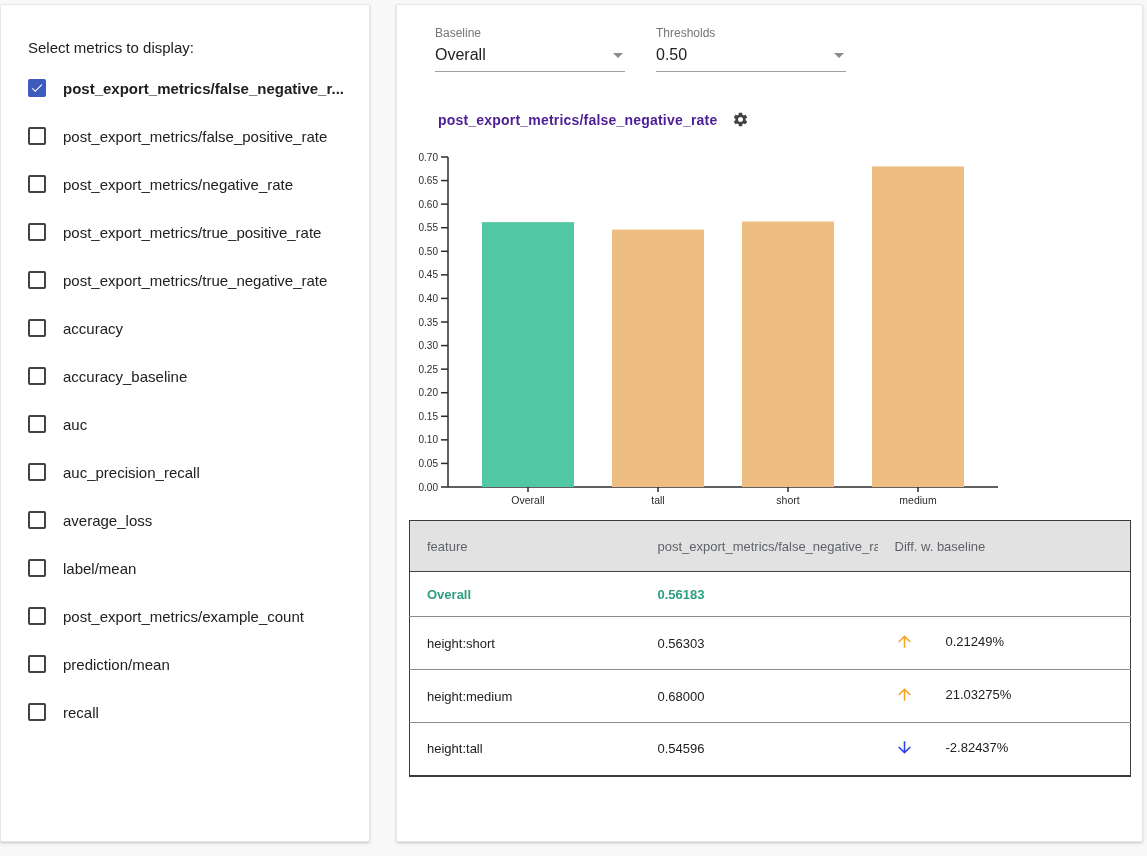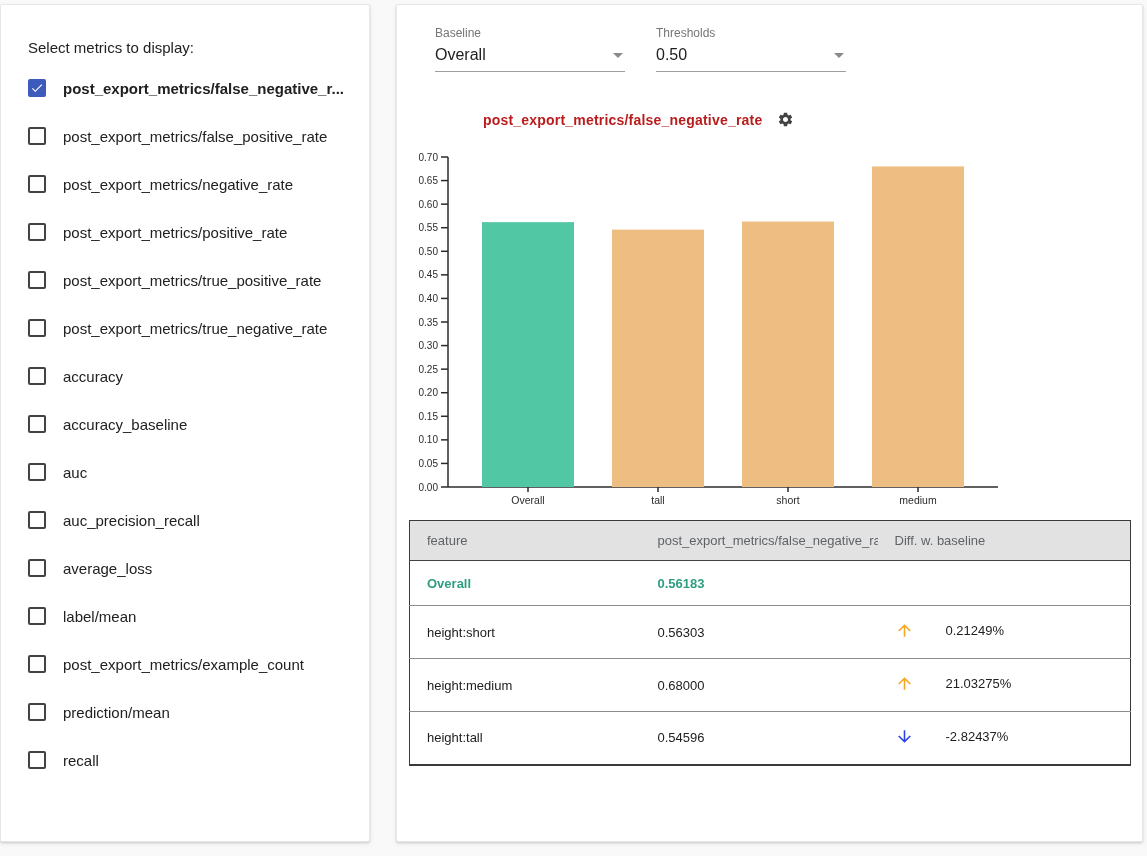"post_export_metrics/false_negative_rate" .chart-title { color: #b91c1c -> #4c1d95; margin-left: 45px -> none }
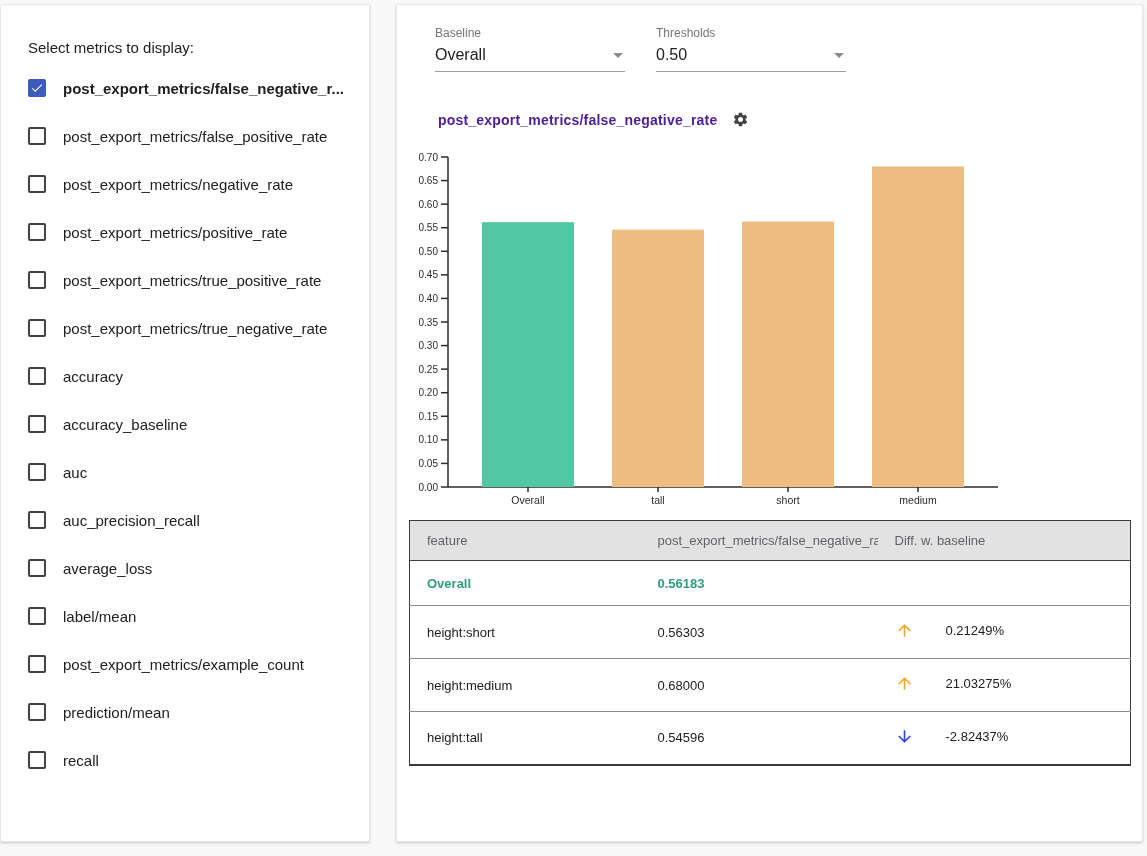"post_export_metrics/positive_rate" div.metric-item { html: <div> <span> </span> <span>post_export_metrics/positive_rate</span> </div> -> none }
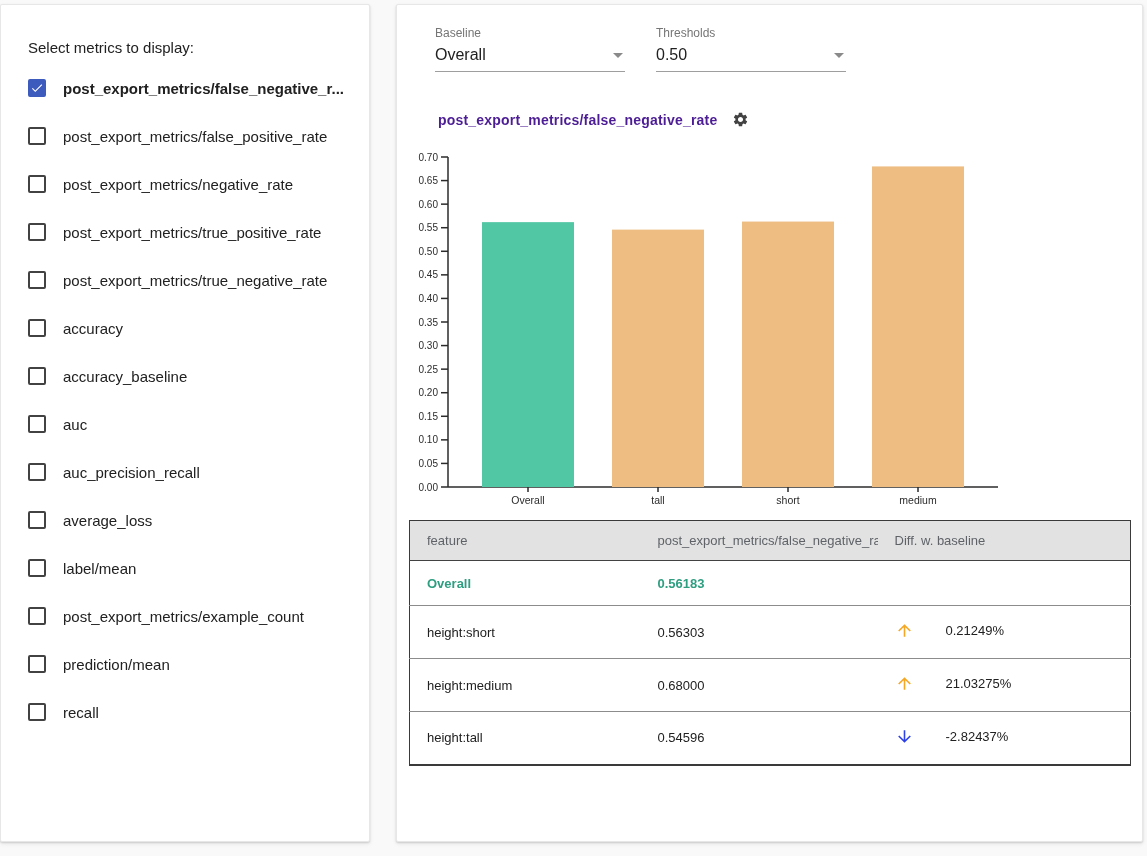"feature" .metric-table th { height: 40px -> 51px }
